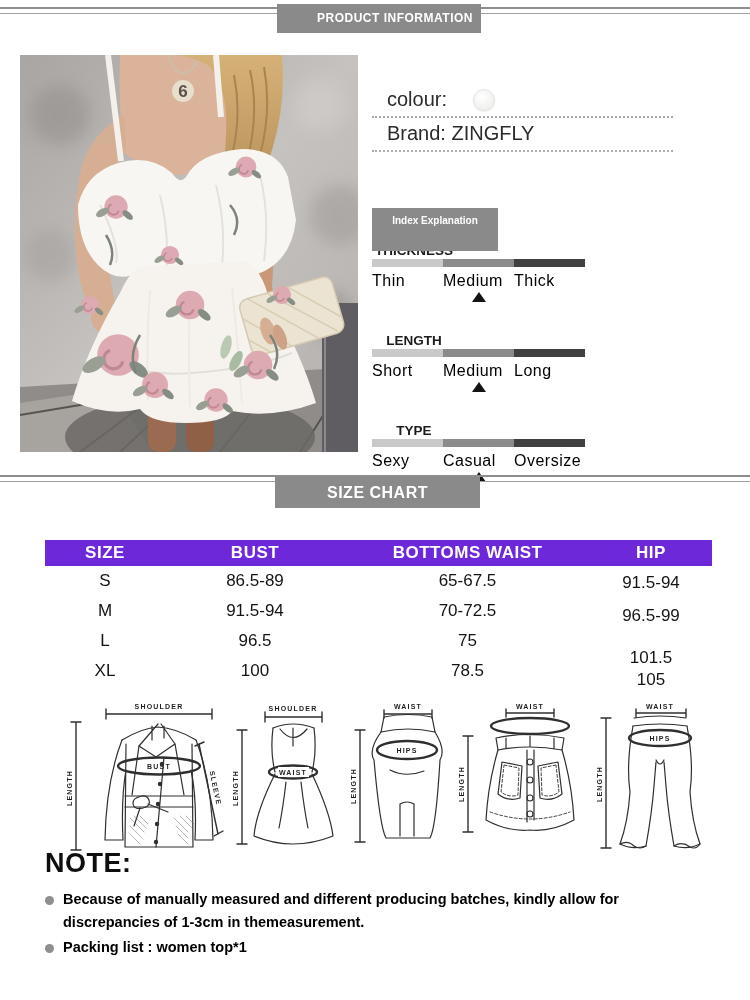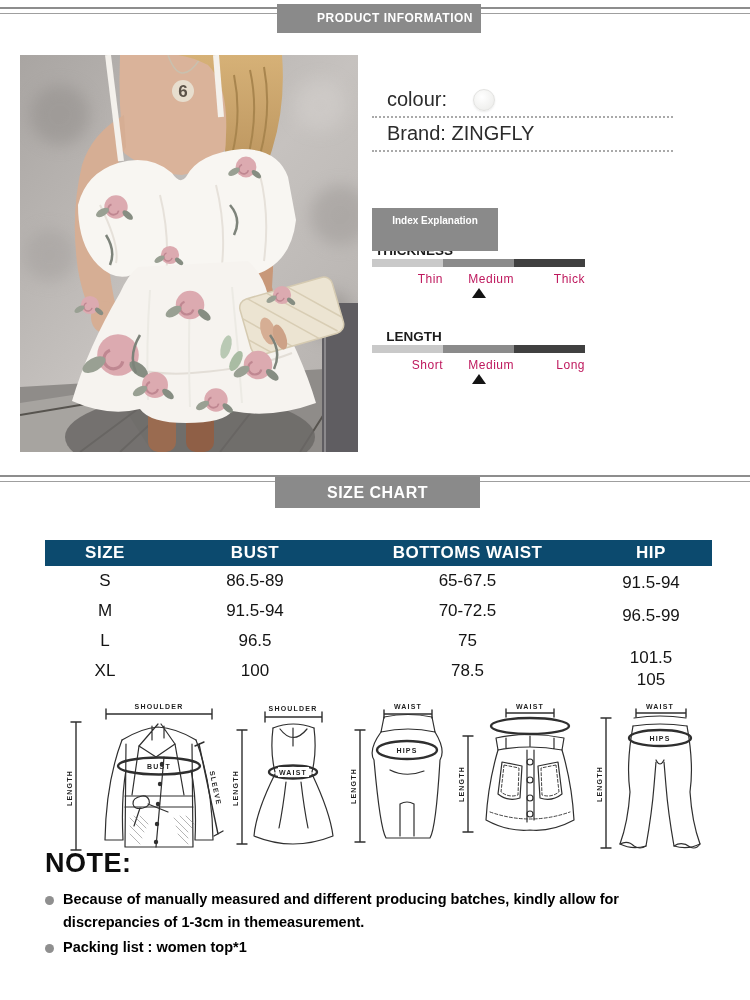"Thin" .opts span { color: #be185d -> #000000; font-size: 12px -> 16px; text-align: right -> left }
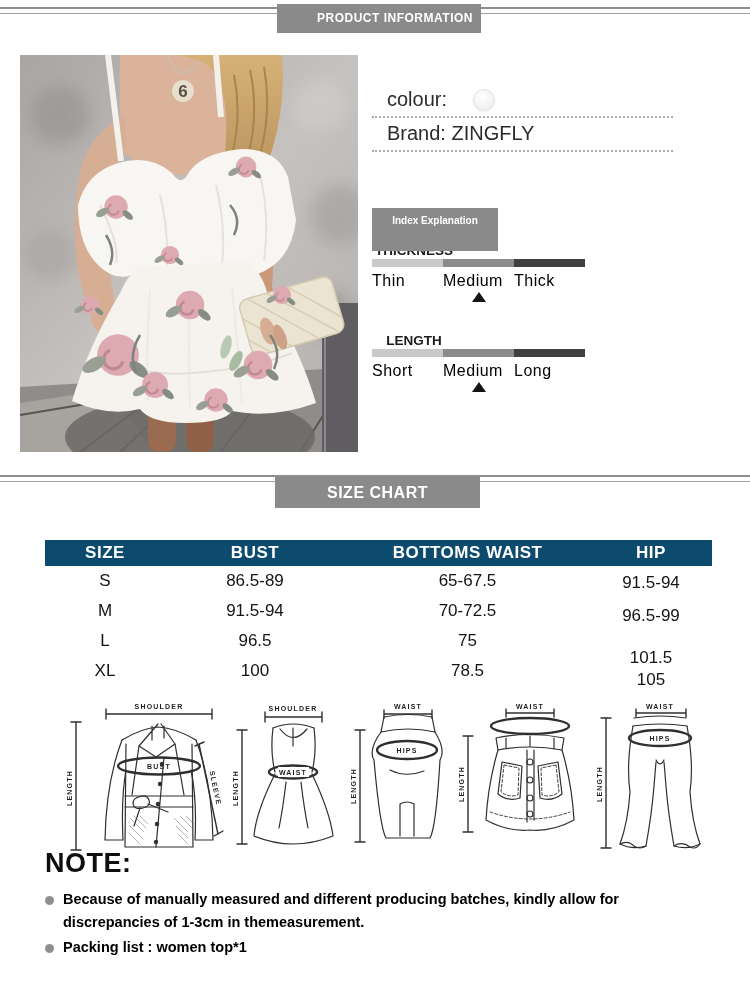"TYPE" div.index-row { html: none -> <div> <div>TYPE</div> <div> <div> <span></span> <span></span> <span></span> </div> <div> <span>Sexy</span> <span>Casual</span> <span>Oversize</span> </div> <div> <i></i> </div> </div> </div> }
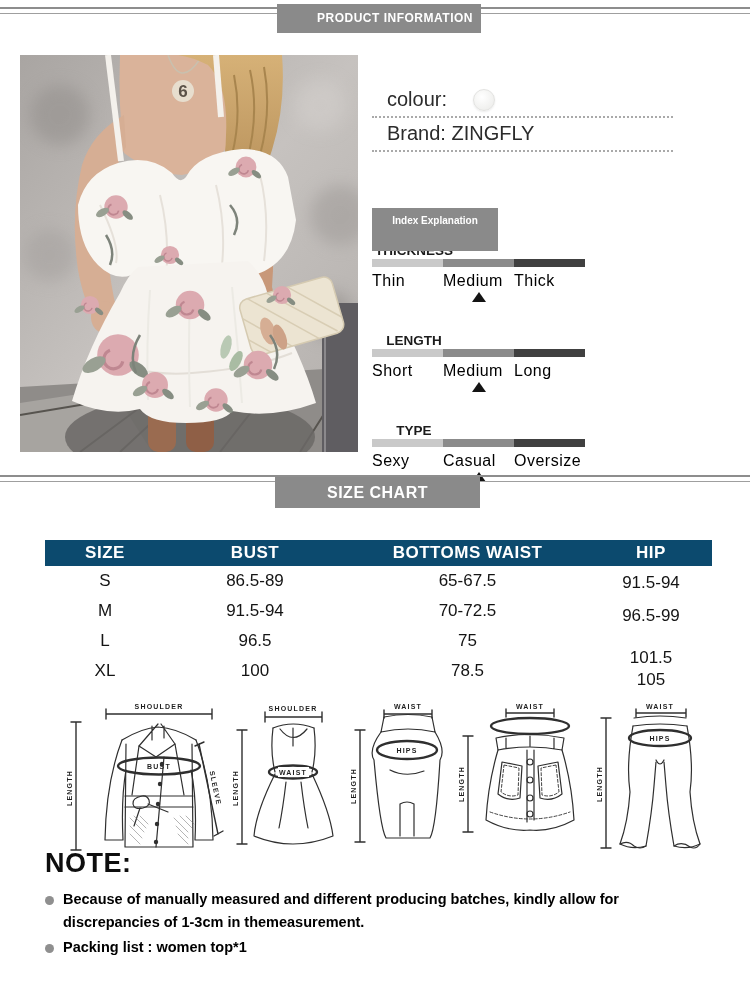"SIZE" .size-table thead th { background: #0c4a6e -> #6d28d9 }
